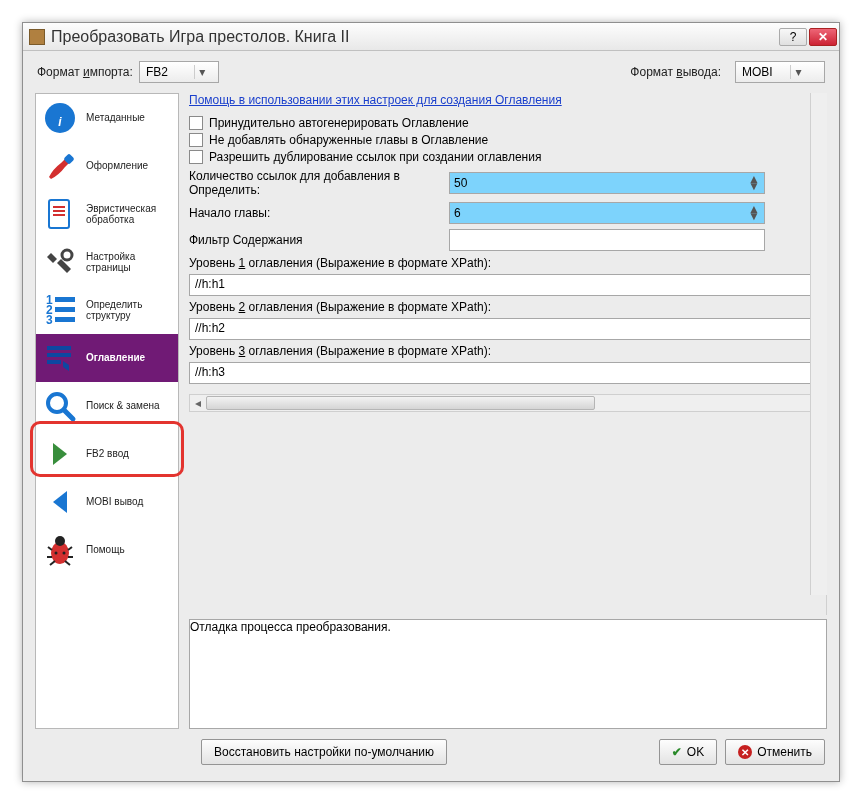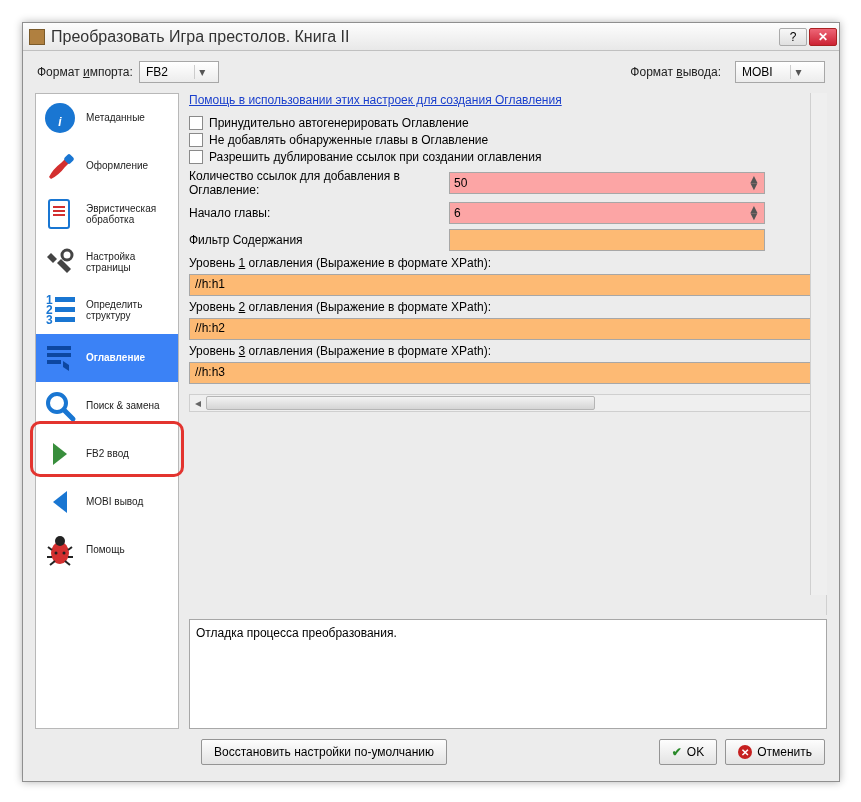"Количество ссылок для добавления в" div.flabel { text: Оглавление -> Определить }
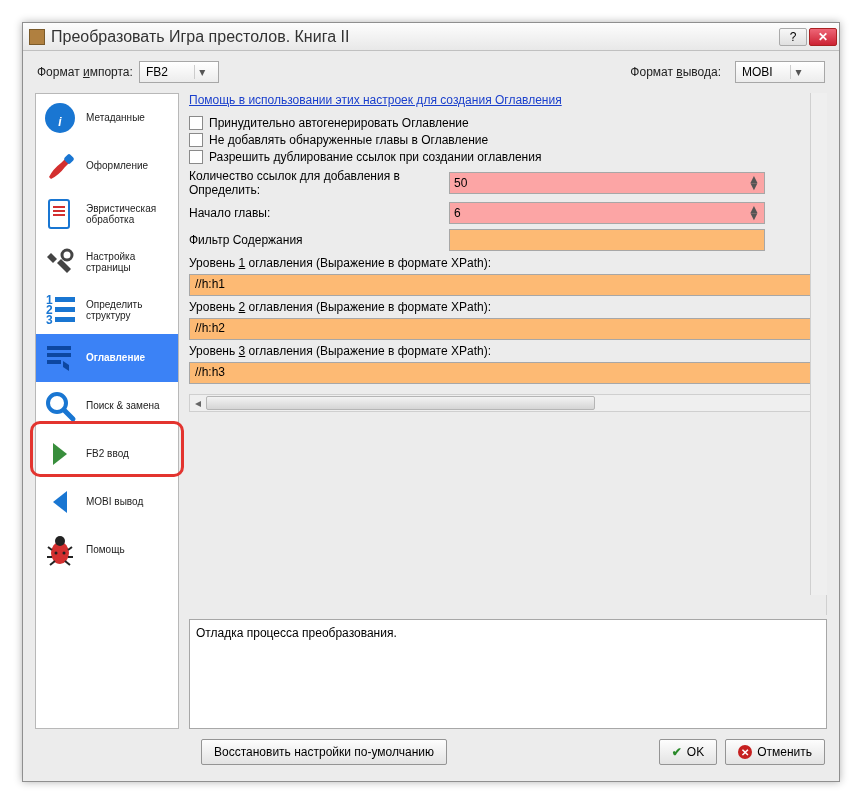"50" .spin { background: #fca5a5 -> #7dd3fc }
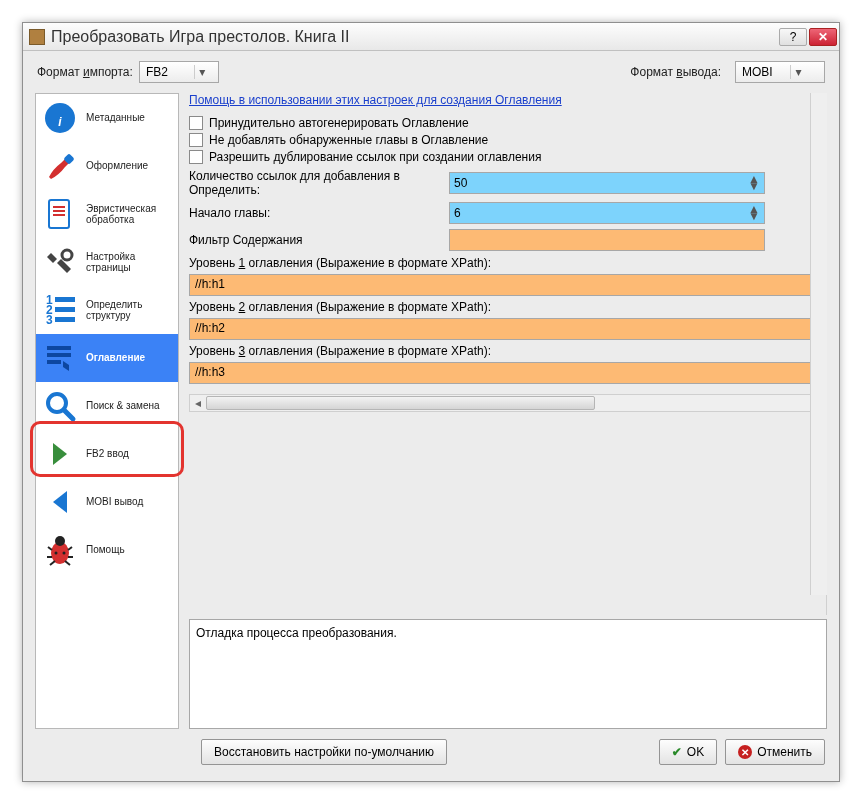"//h:h1" .txt { background: #fdba74 -> #ffffff }
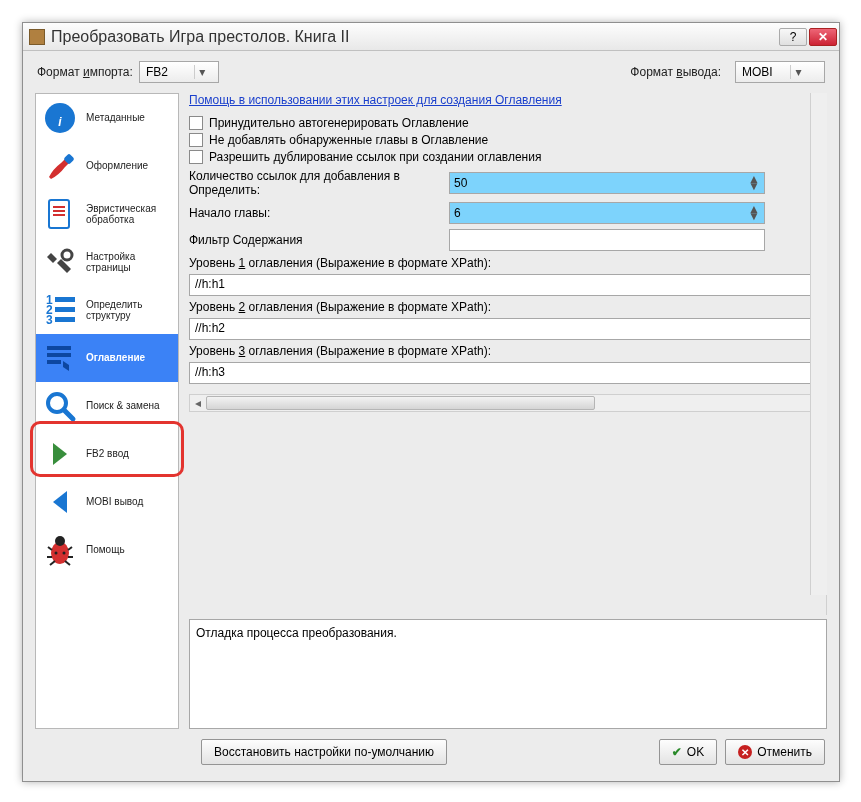"Оглавление" .sideitem.active { background: #3b82f6 -> #701a75 }
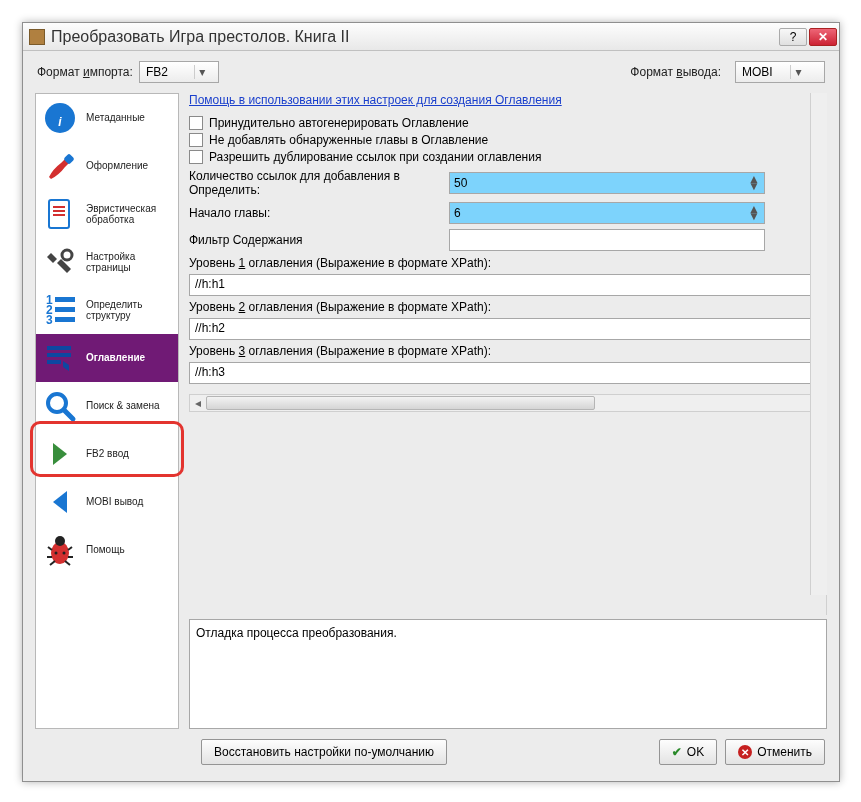"Отладка процесса преобразования." .debug { padding: 6px -> none }
